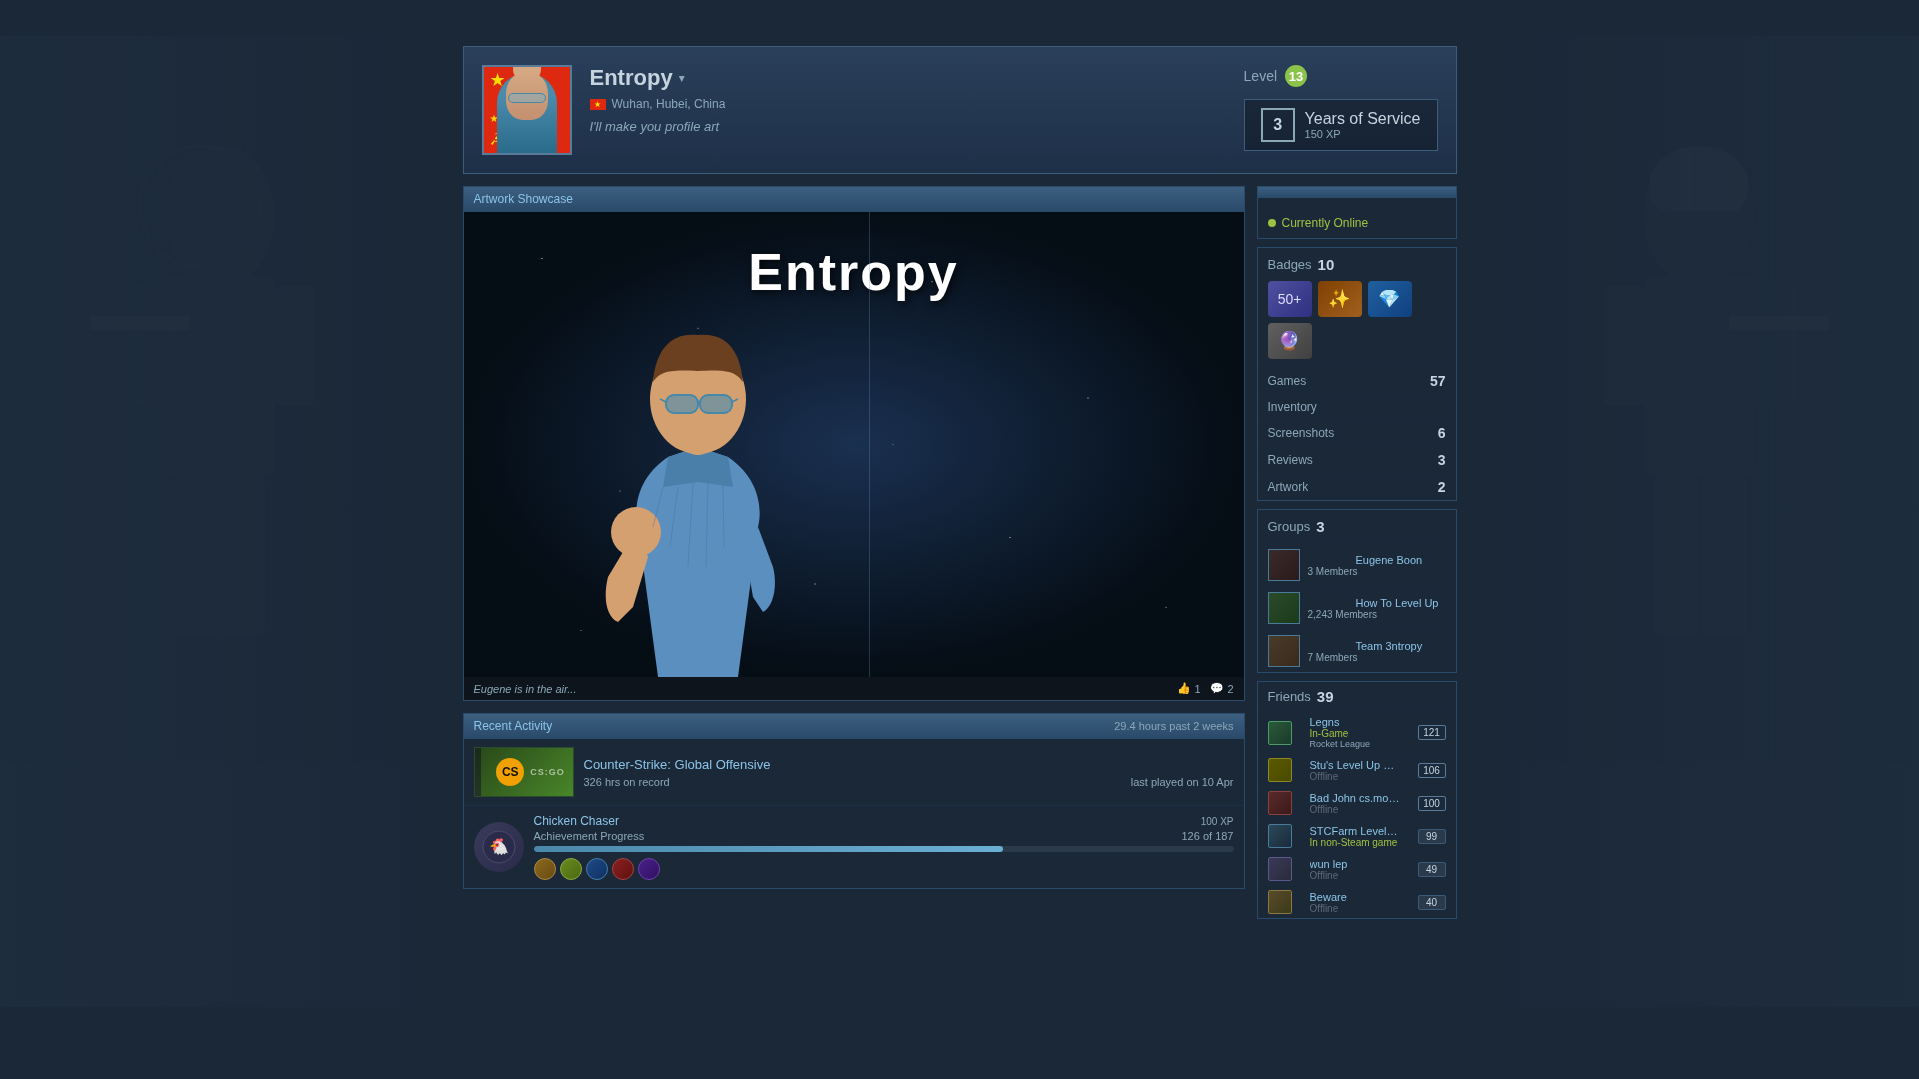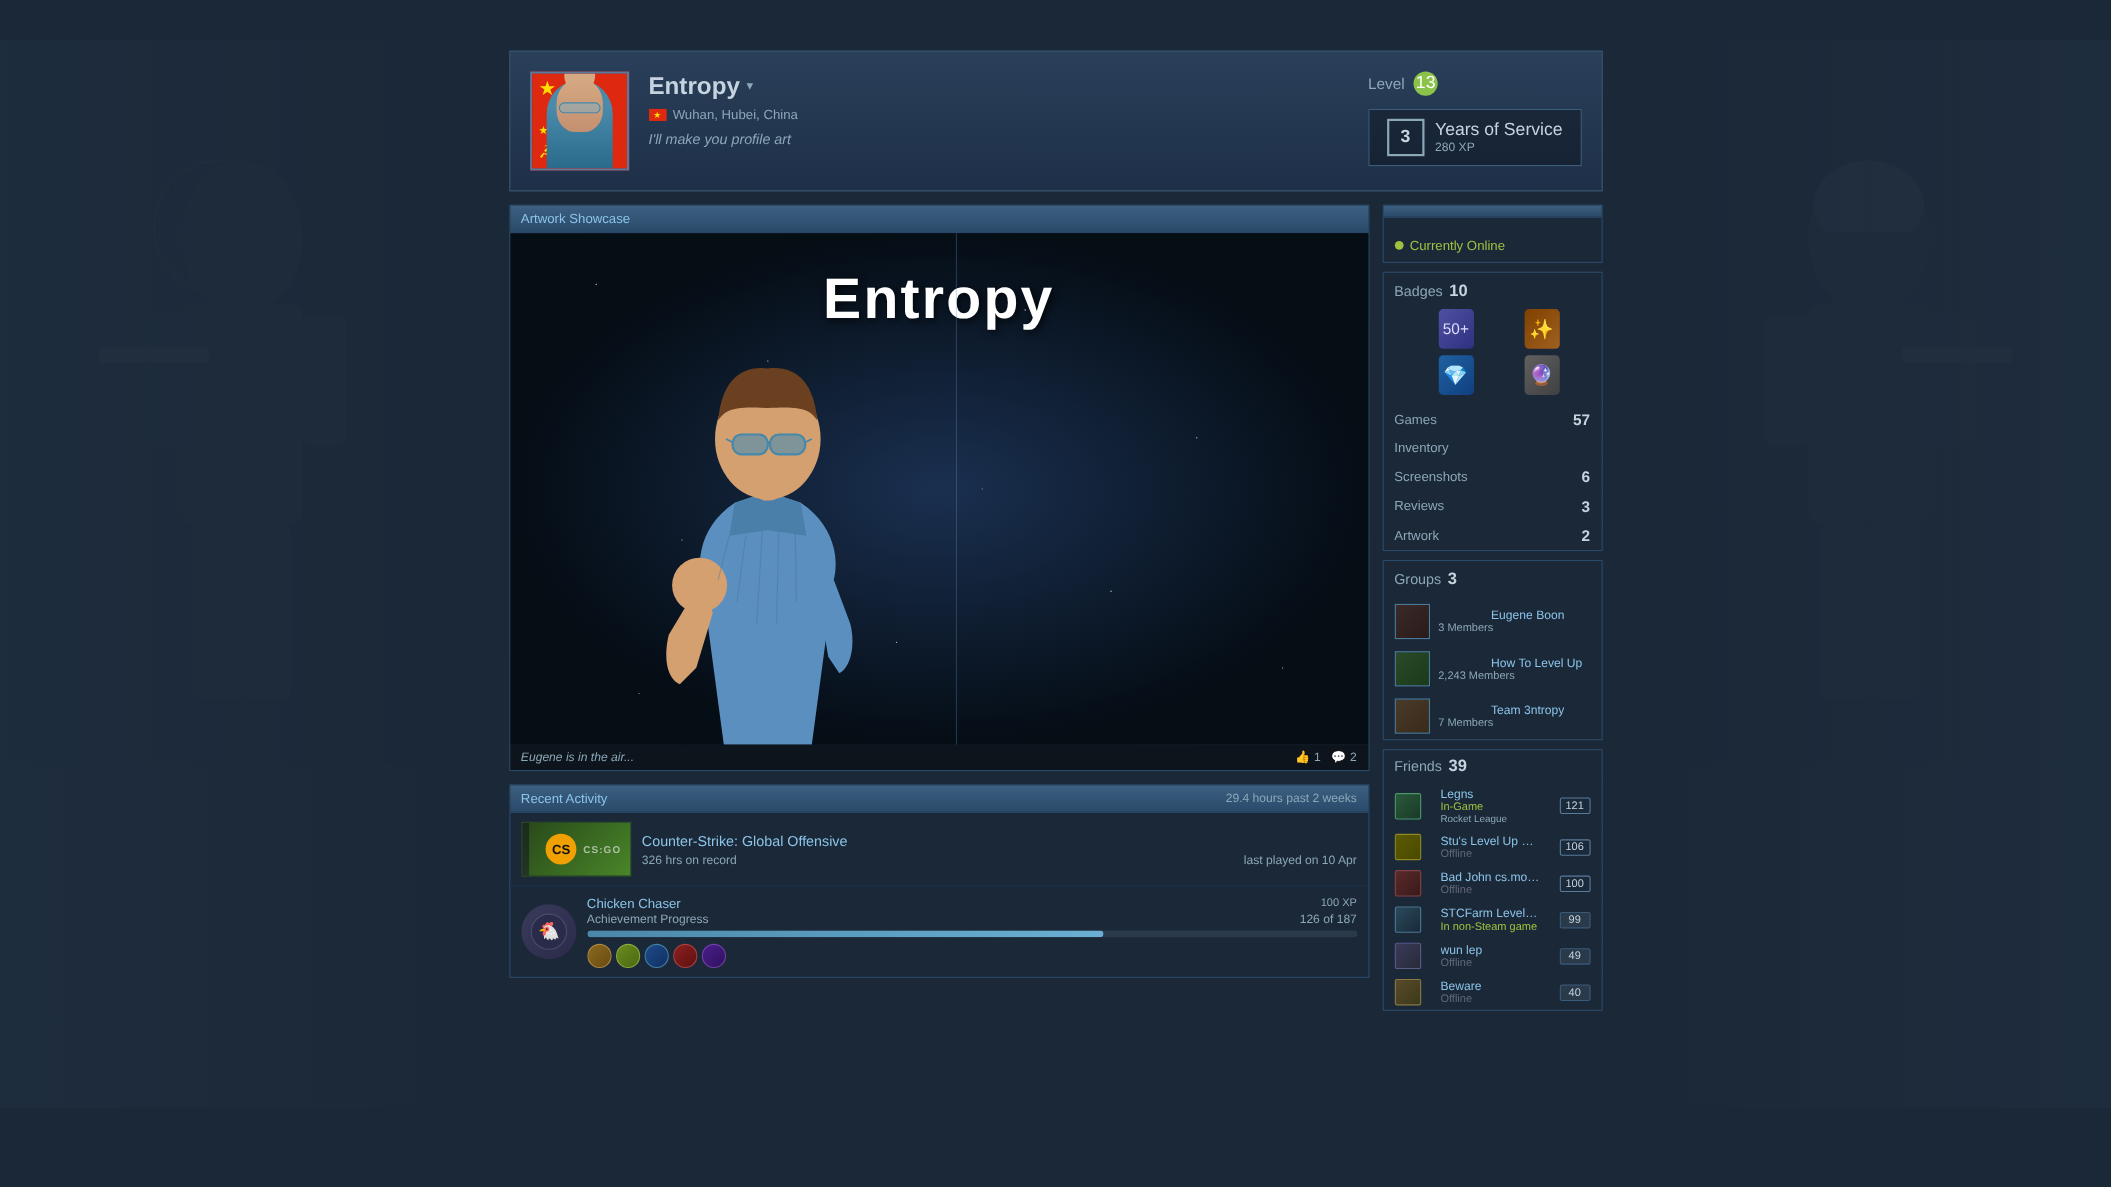"13" .level-badge { font-size: 16px -> 13px; font-weight: normal -> bold }
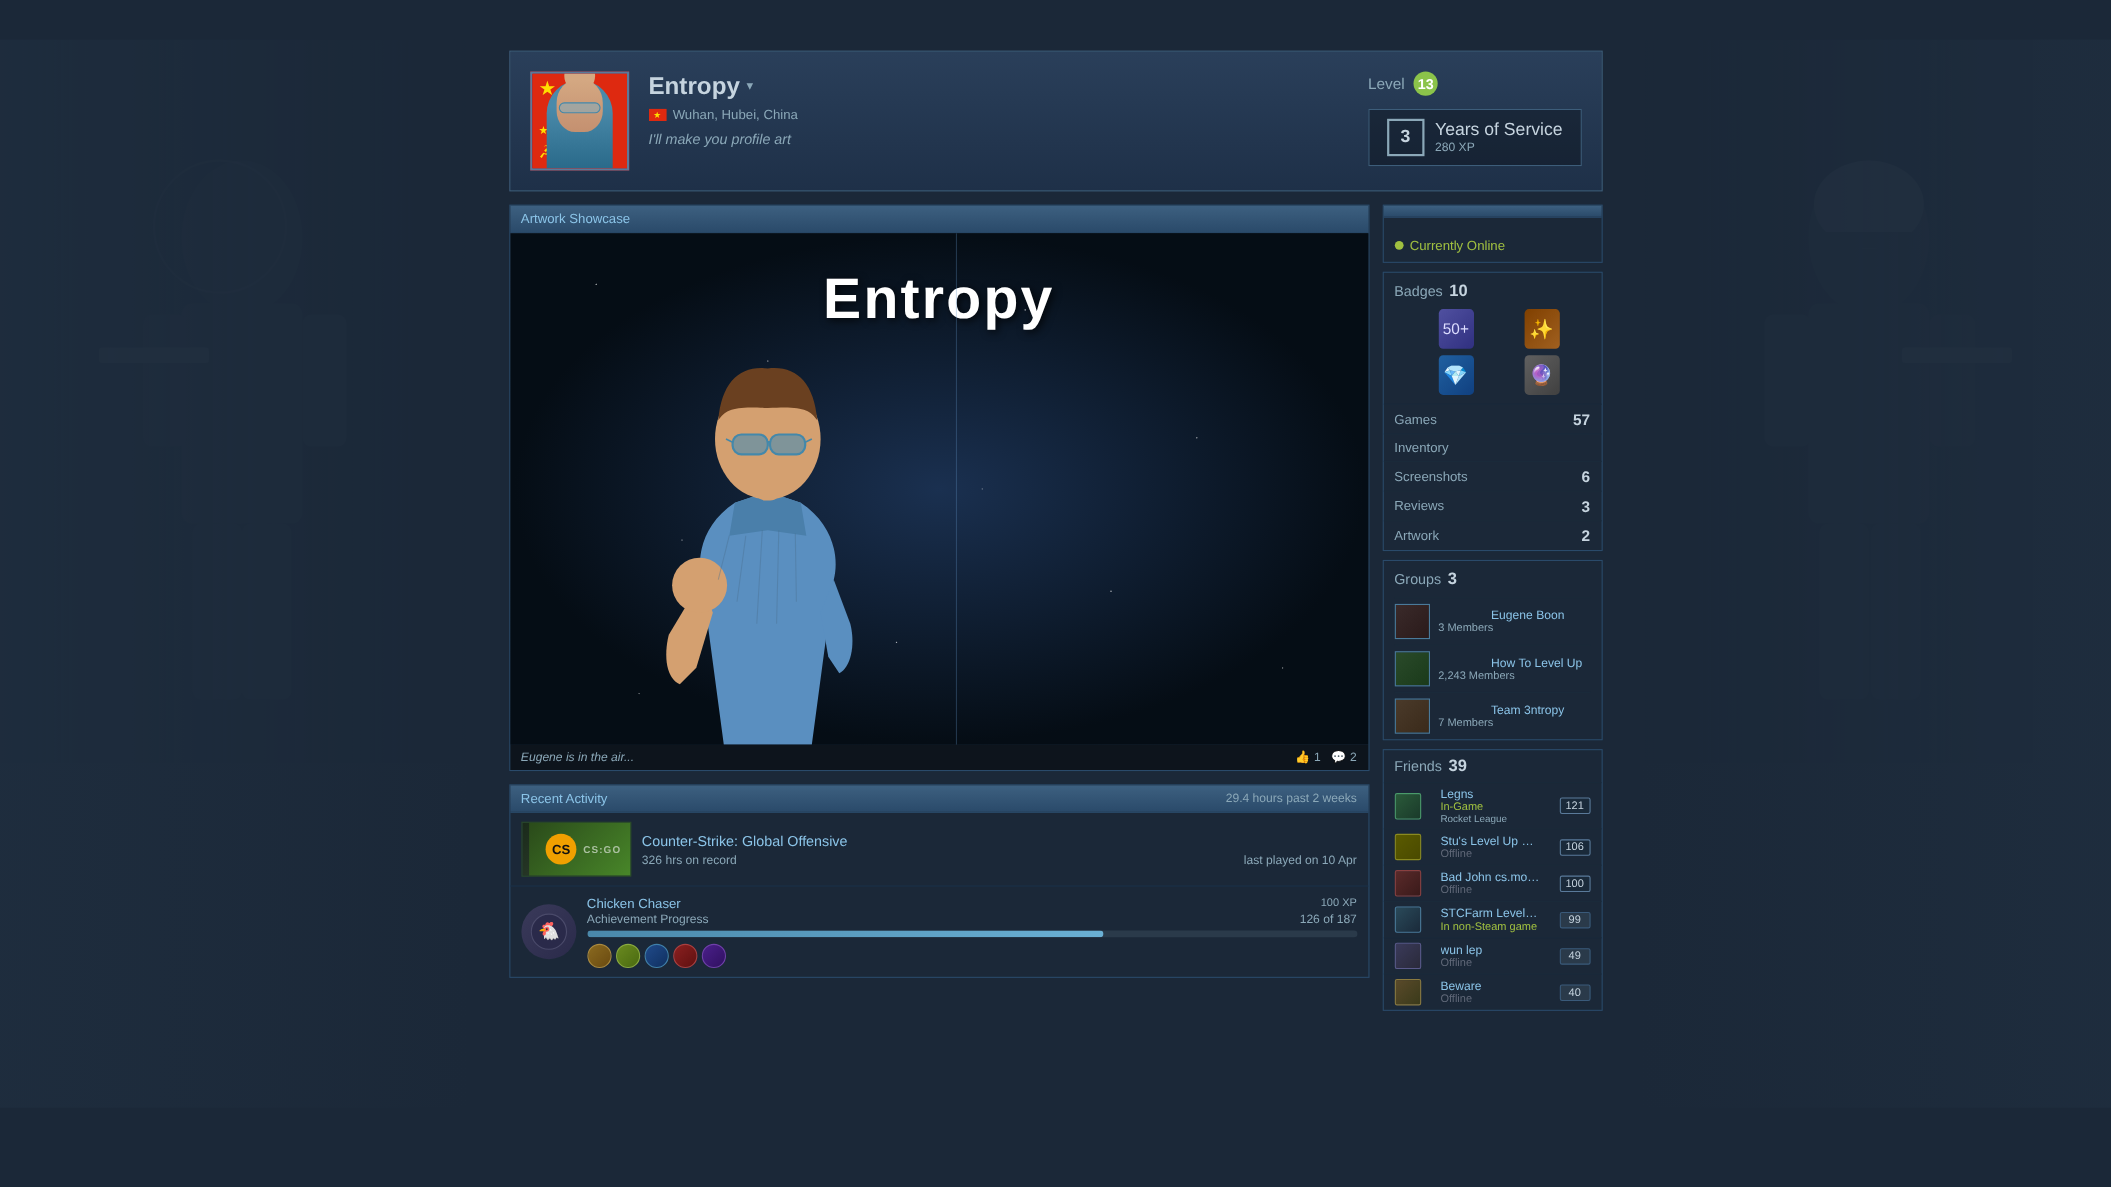"280 XP" div { text: 280 -> 150 }
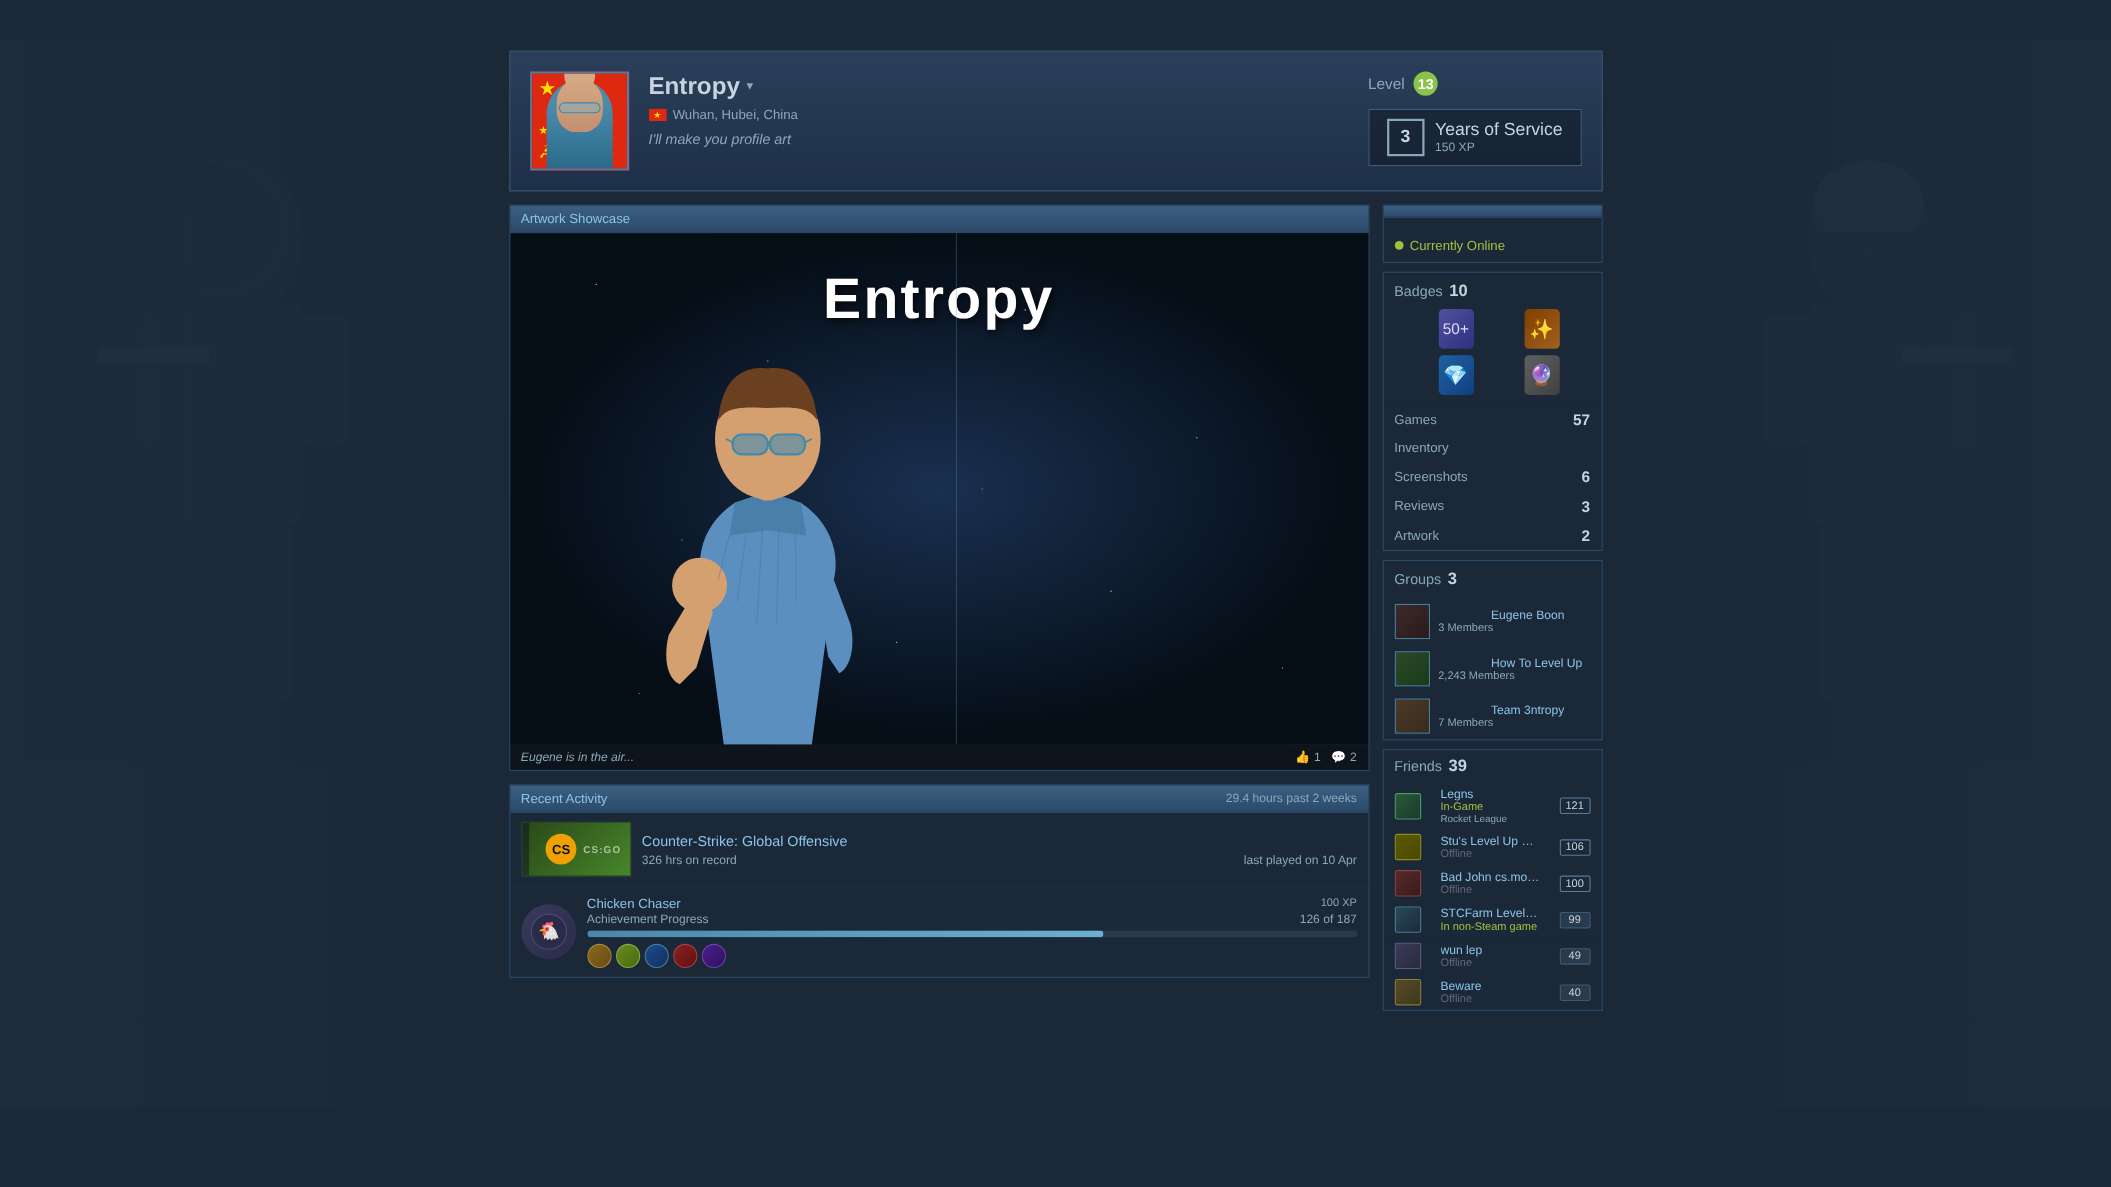"50+" .badge-icon { margin-left: 40px -> none; width: 32px -> 44px }
